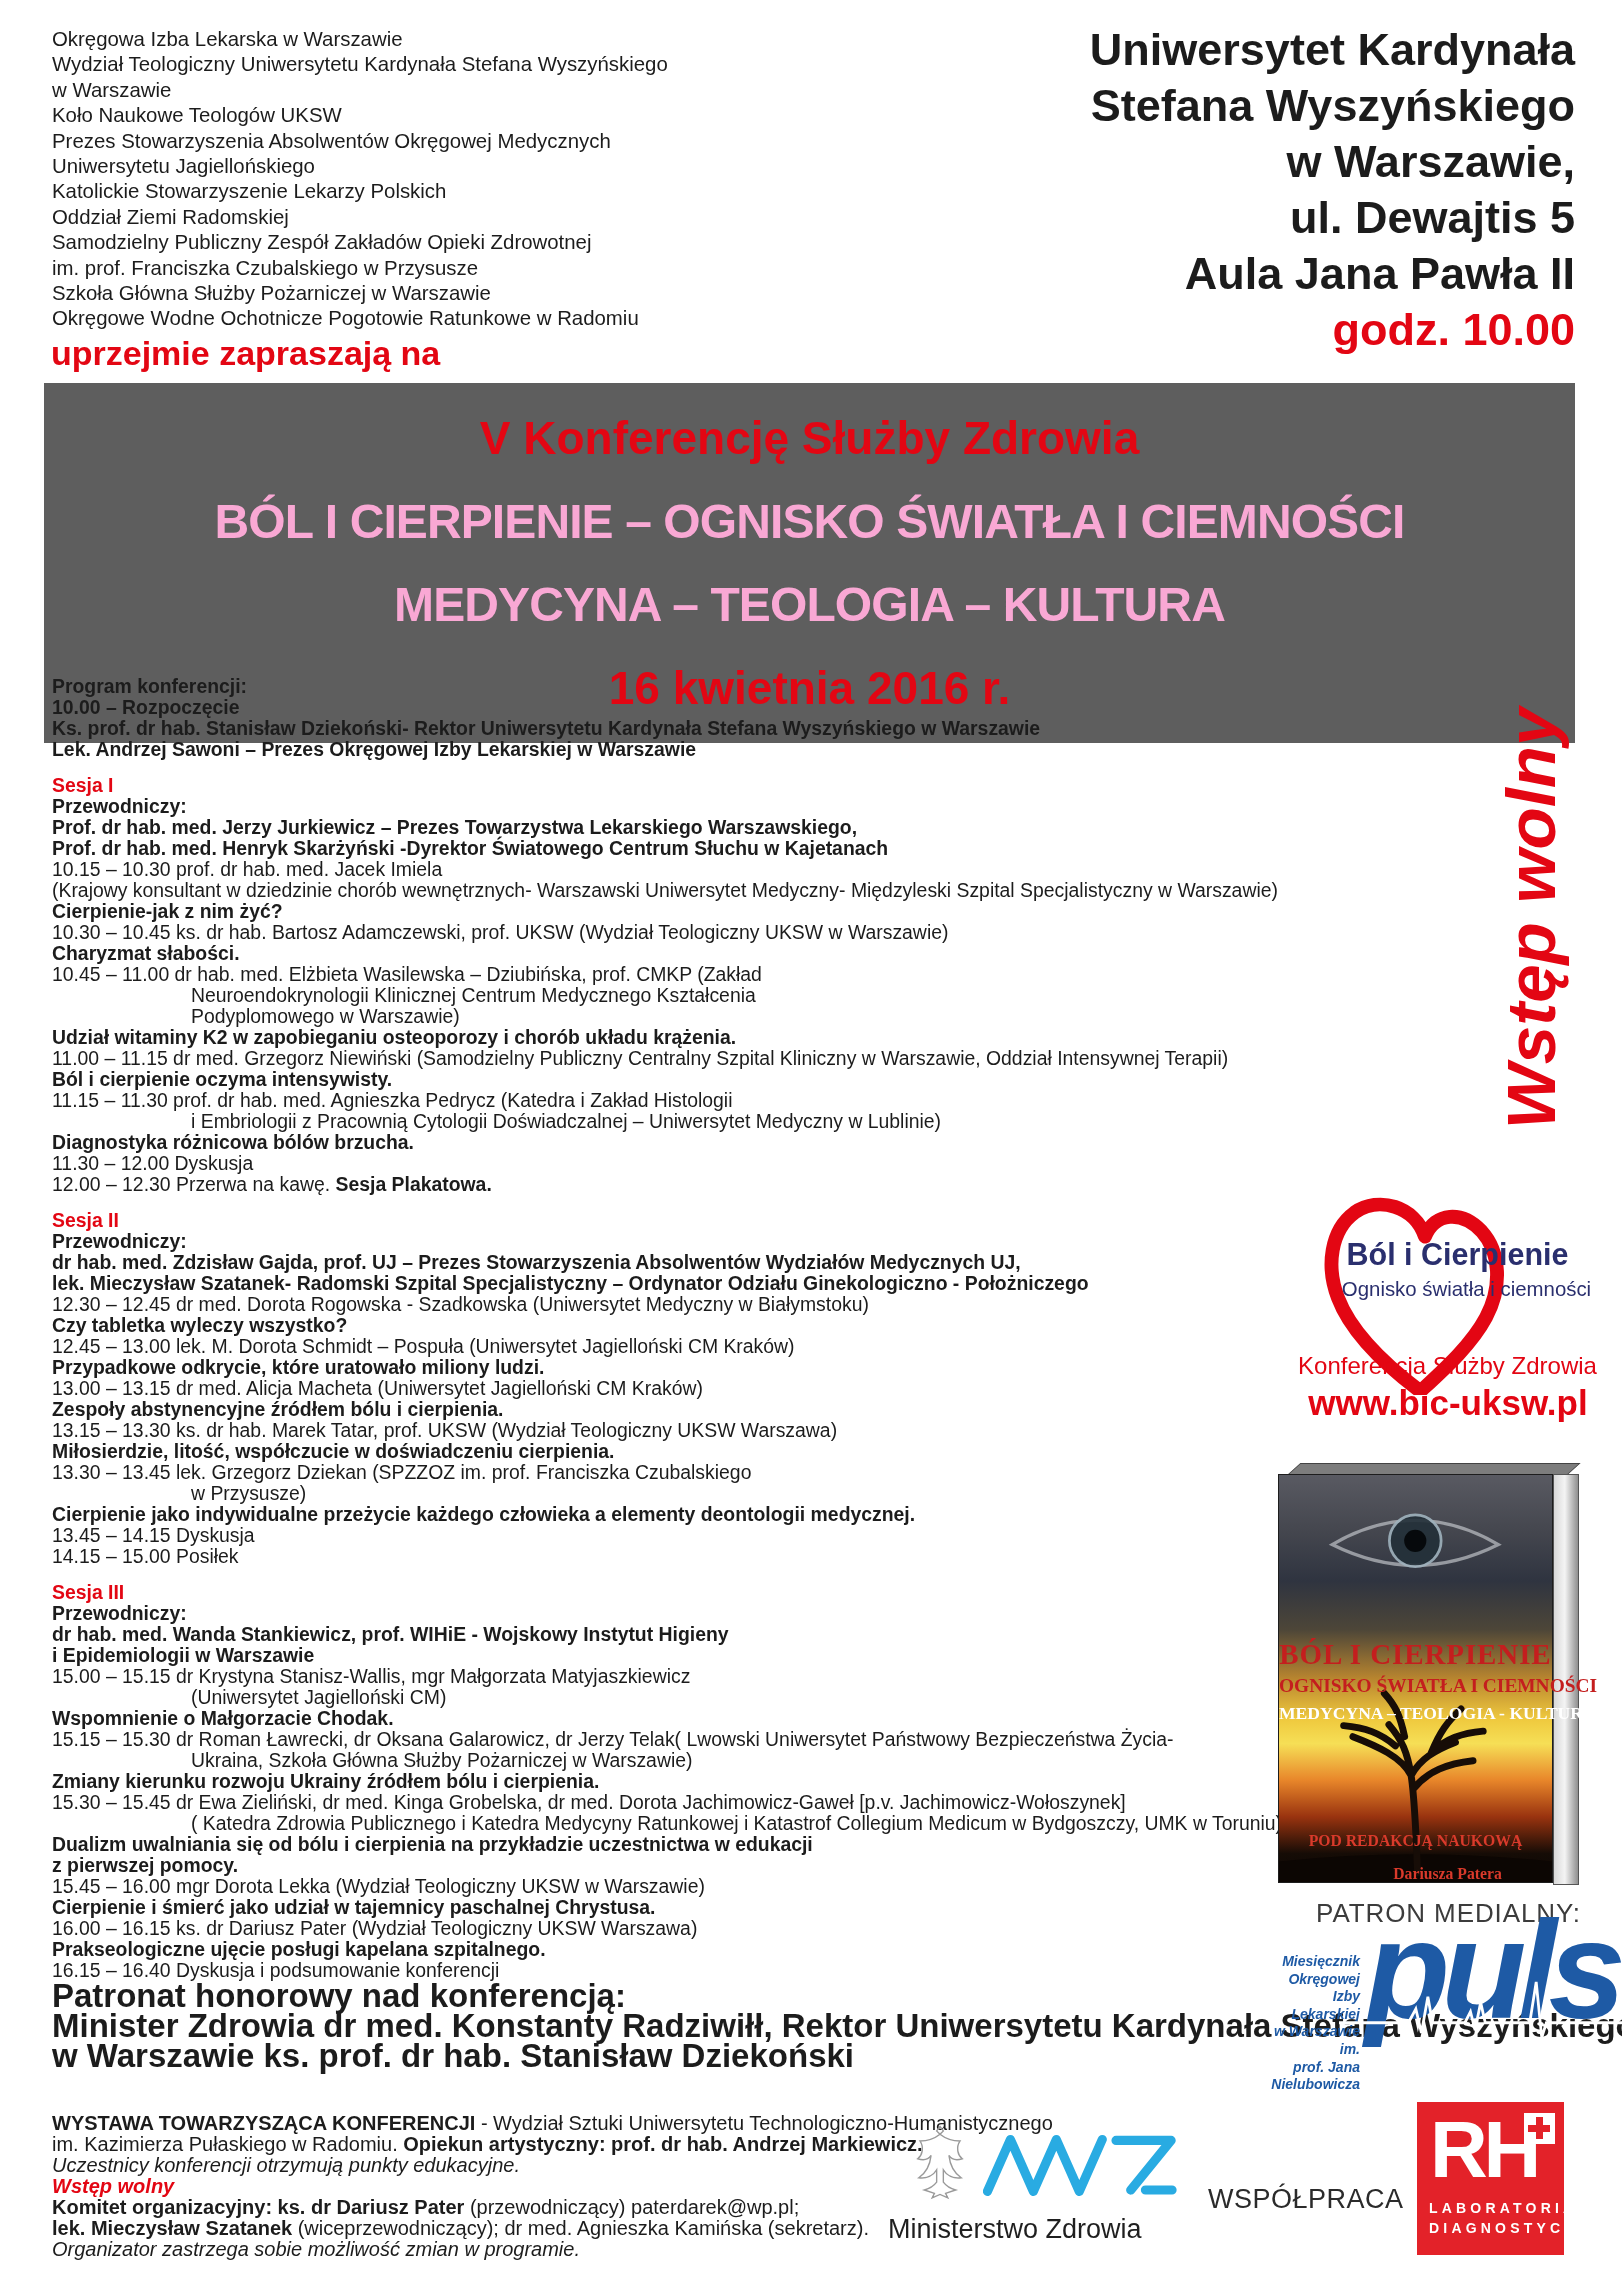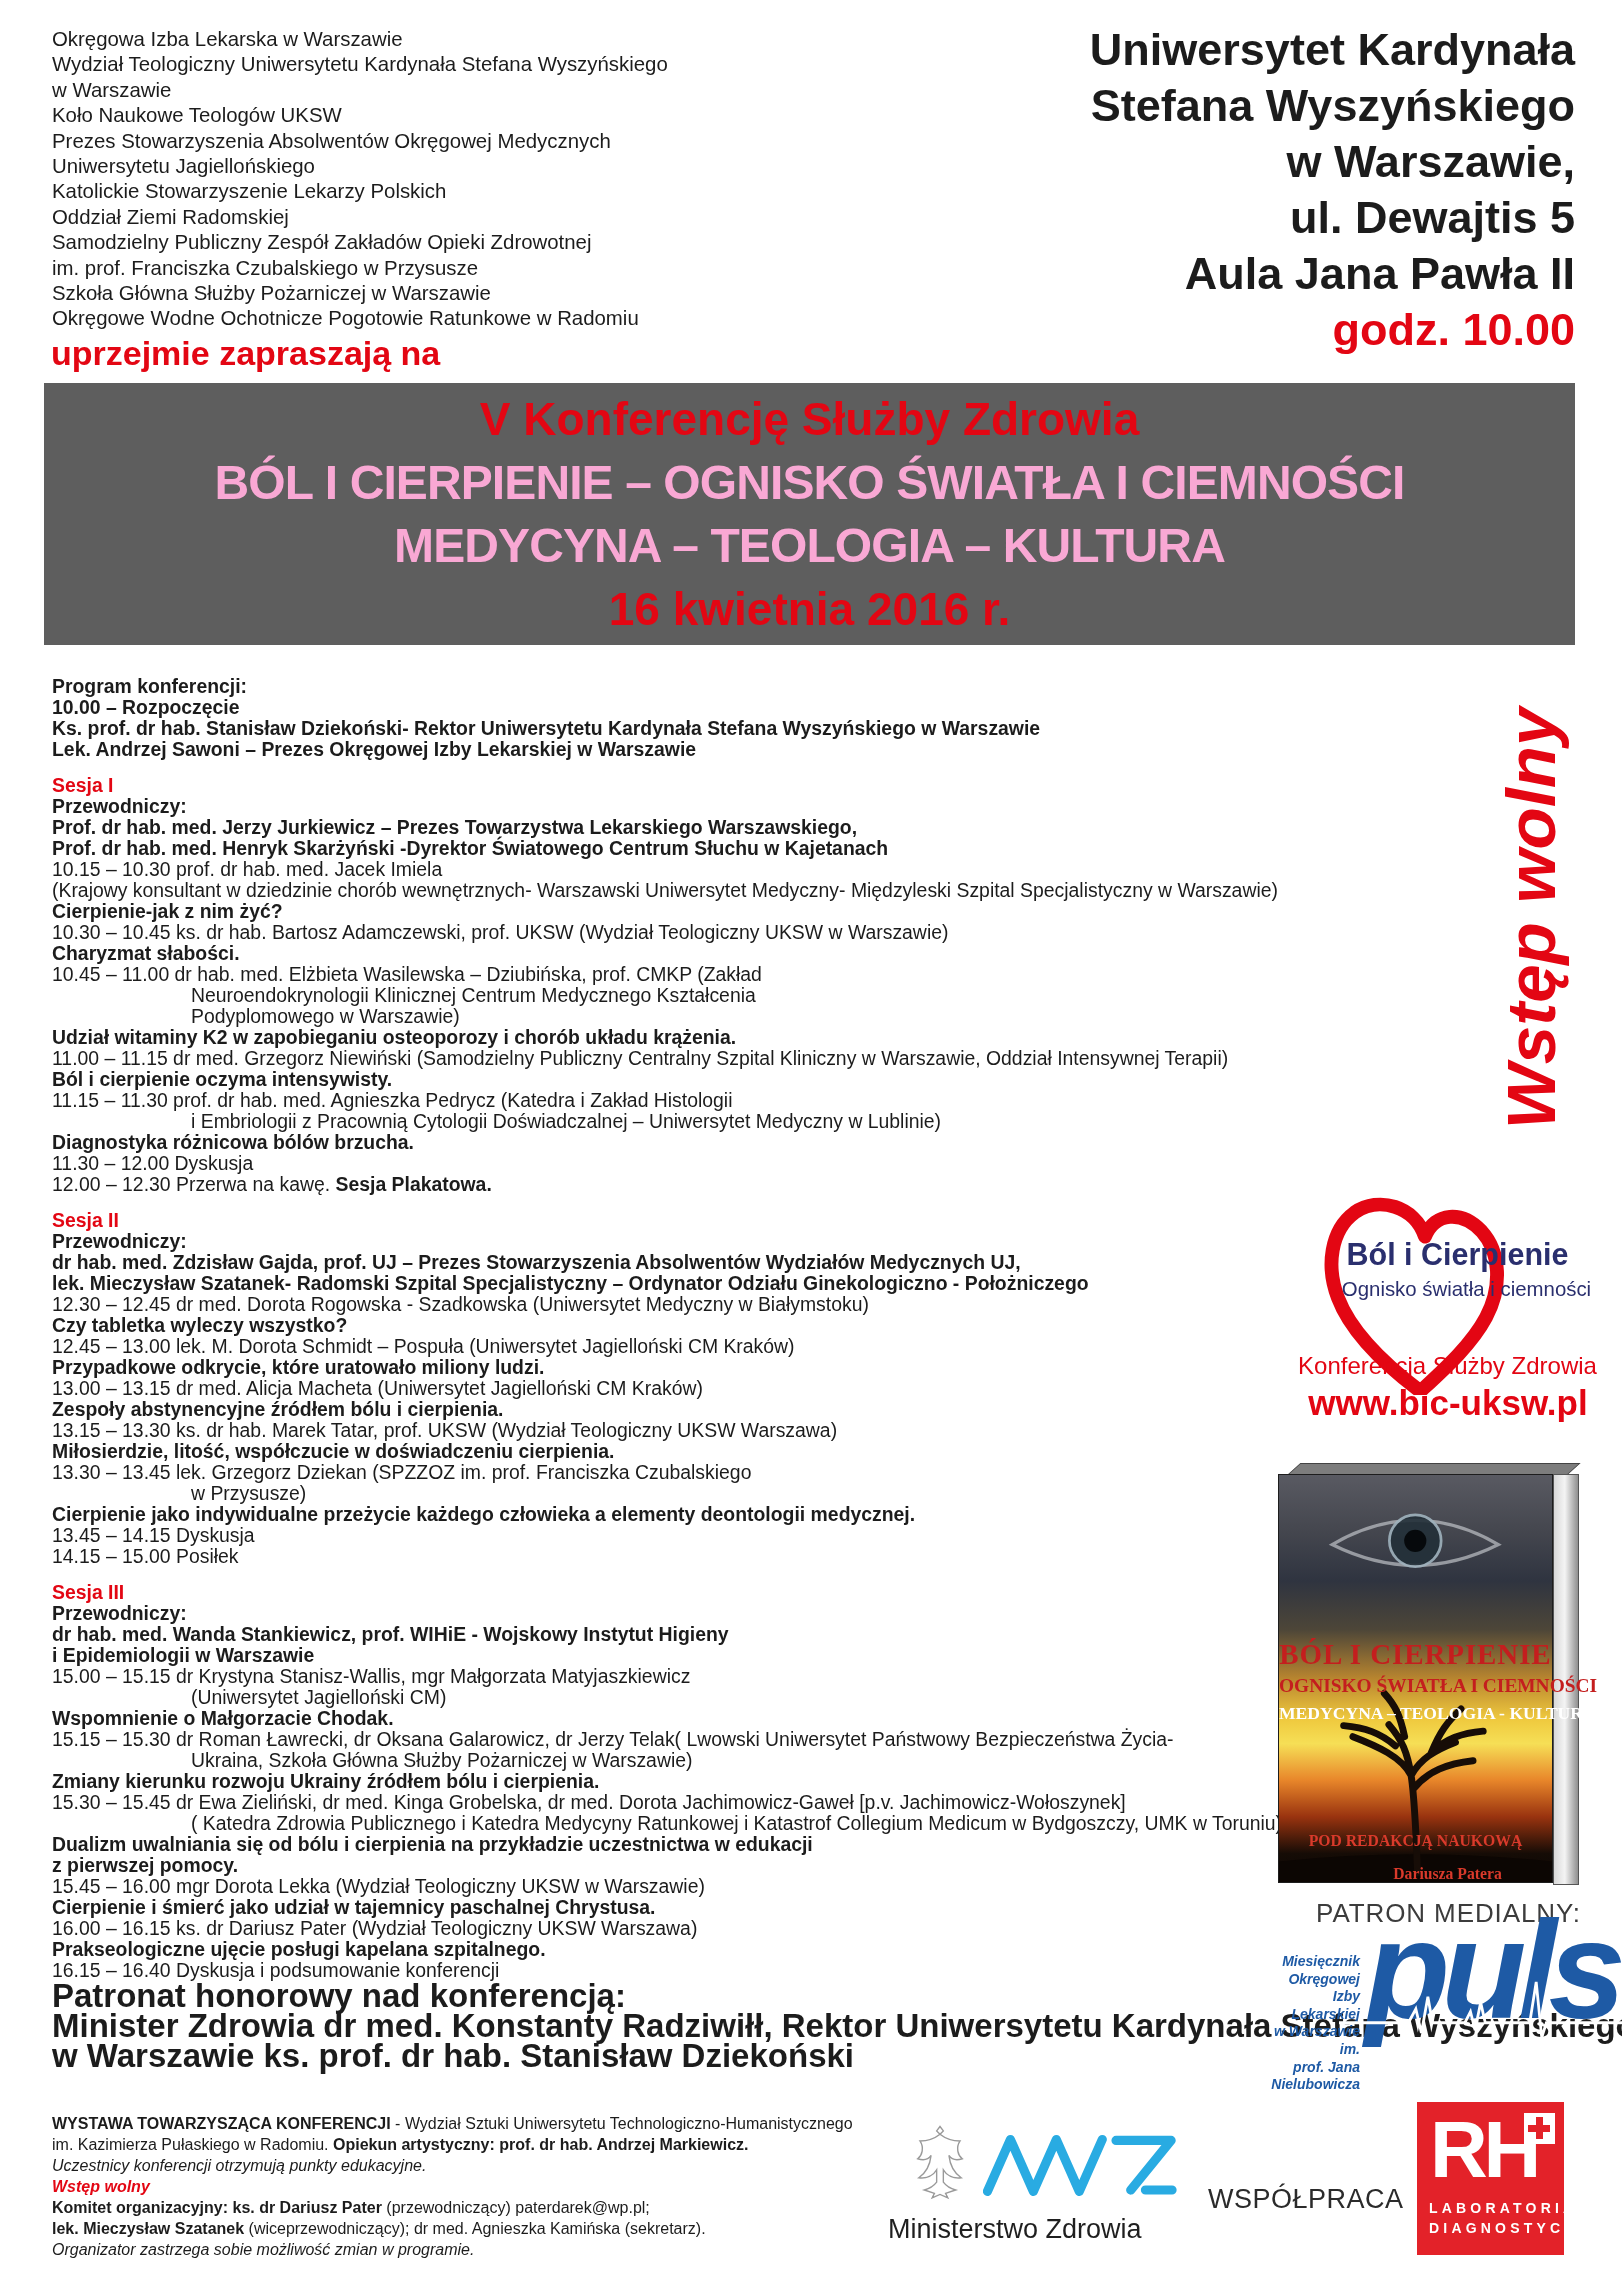"V Konferencję Służby Zdrowia" .banner { height: 262px -> 360px }
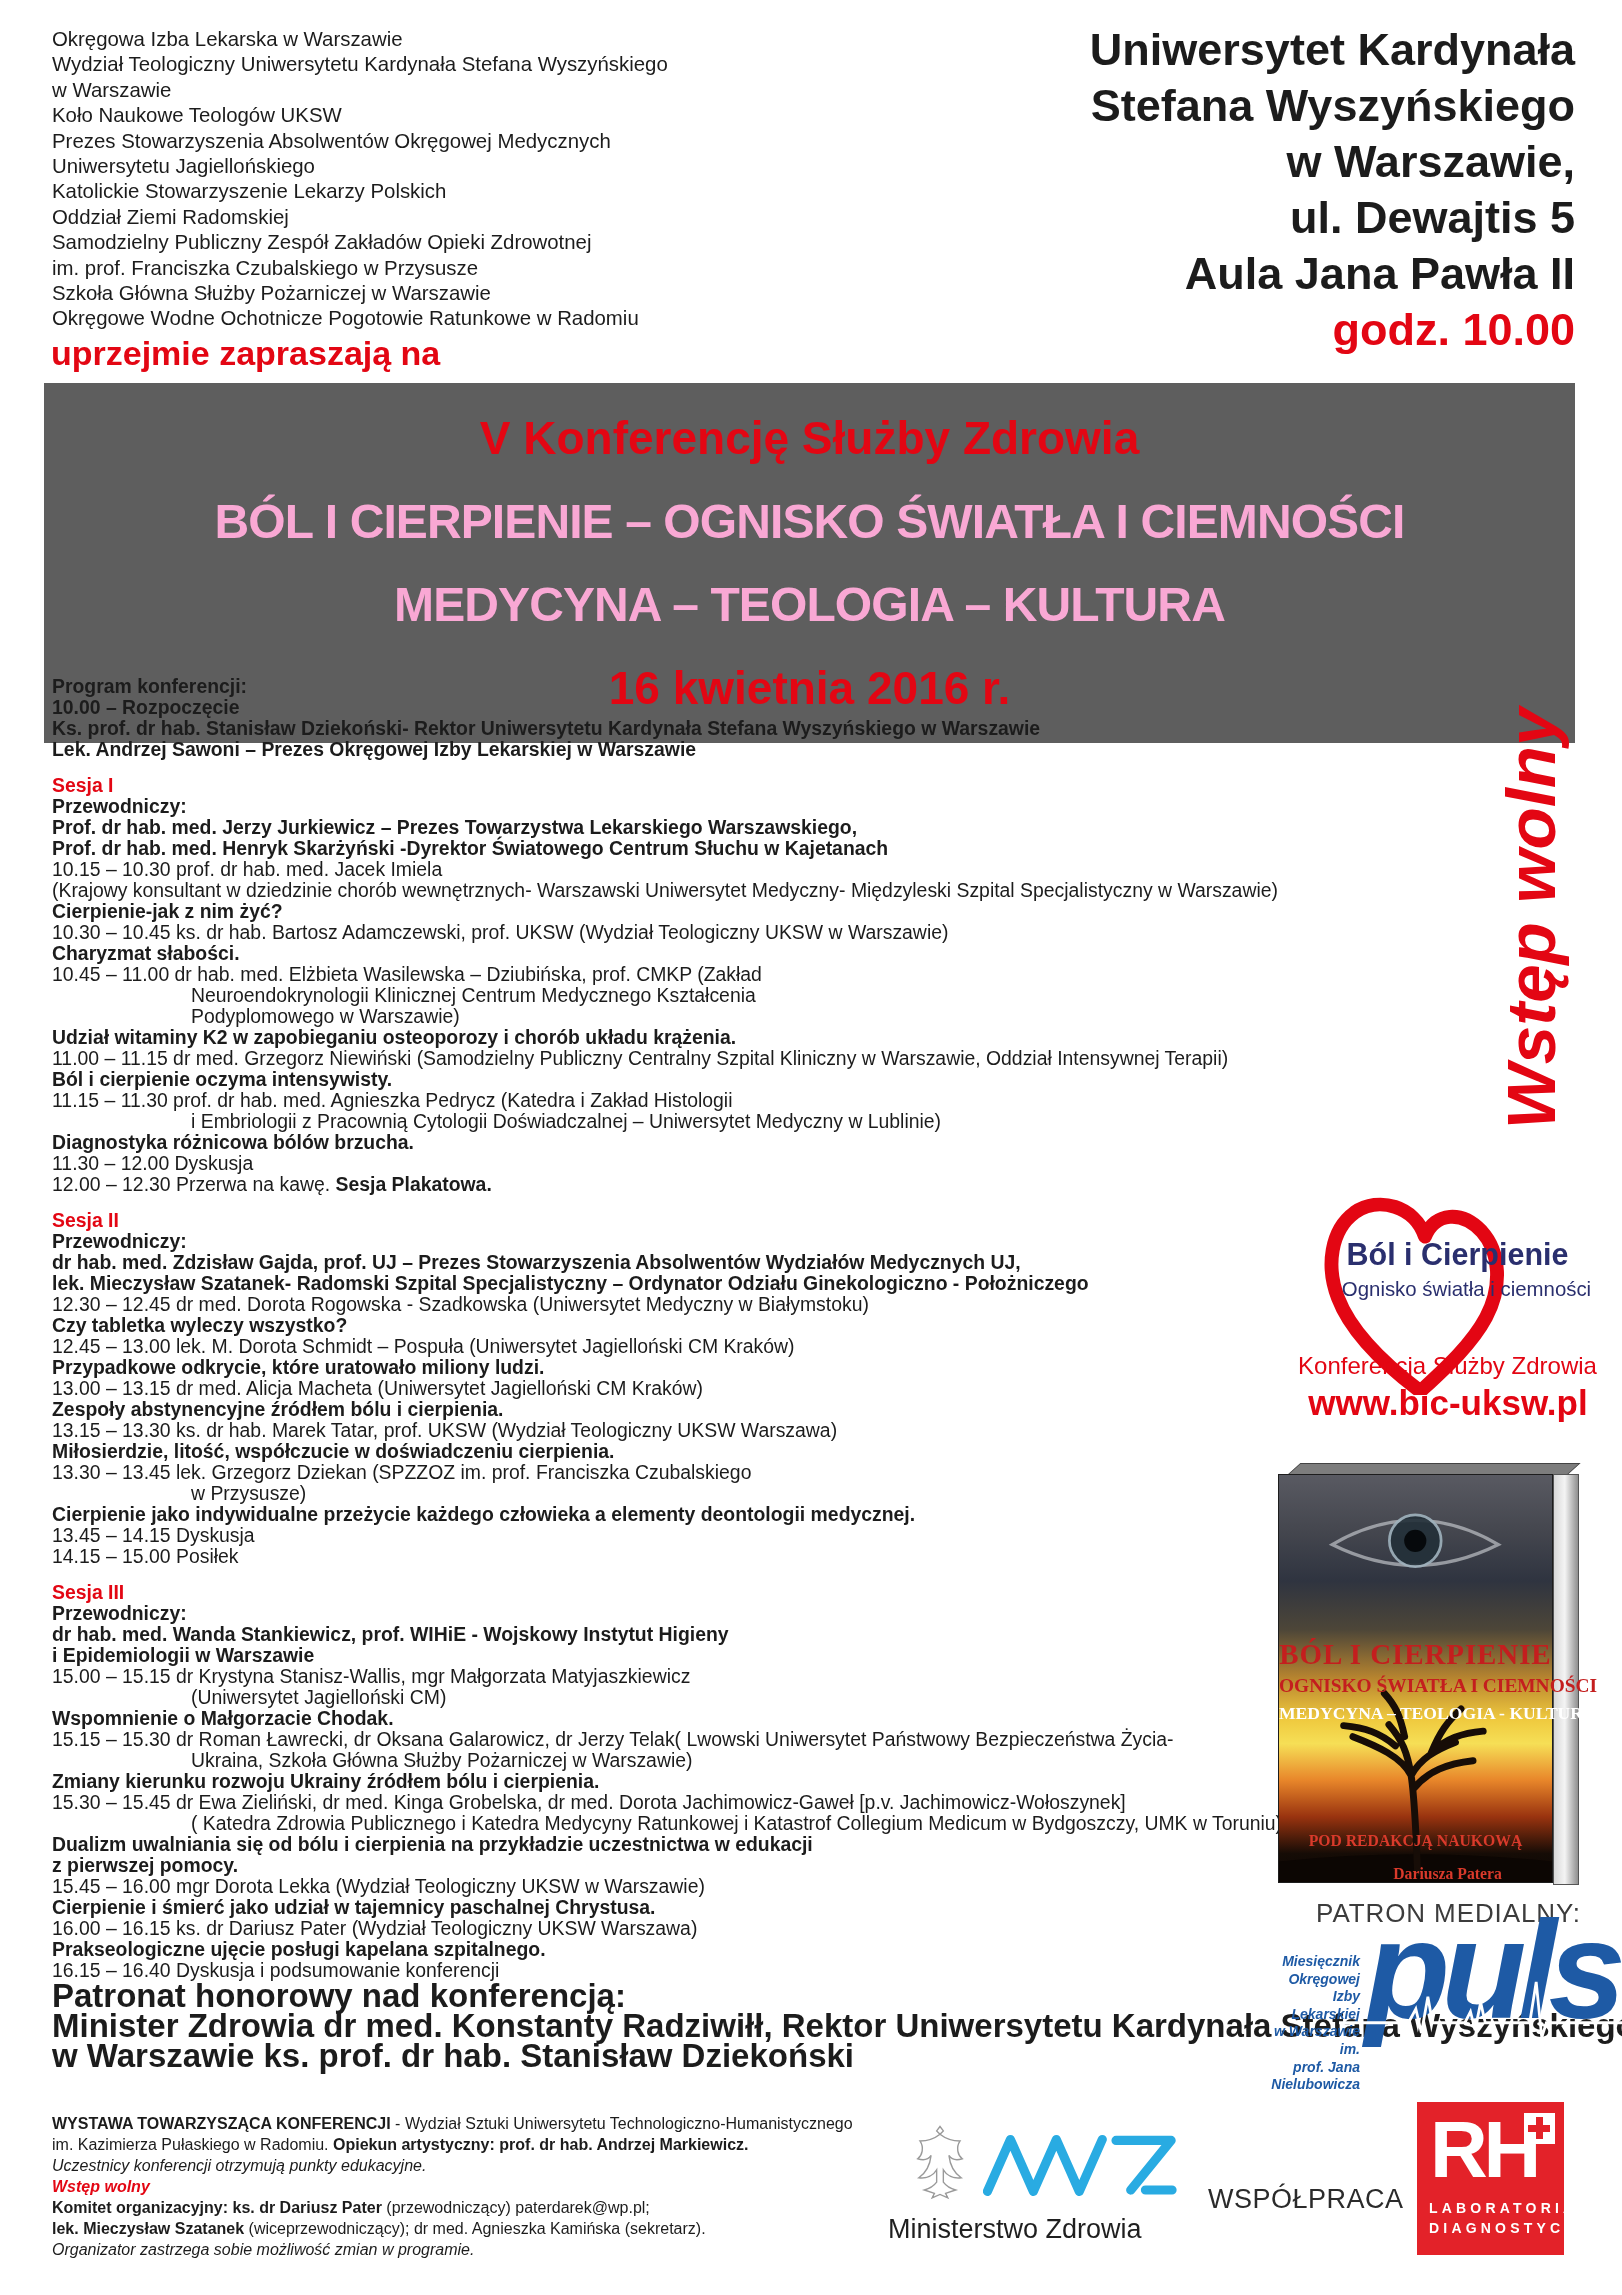"WYSTAWA TOWARZYSZĄCA KONFERENCJI -" .footer { font-size: 16px -> 20px }
